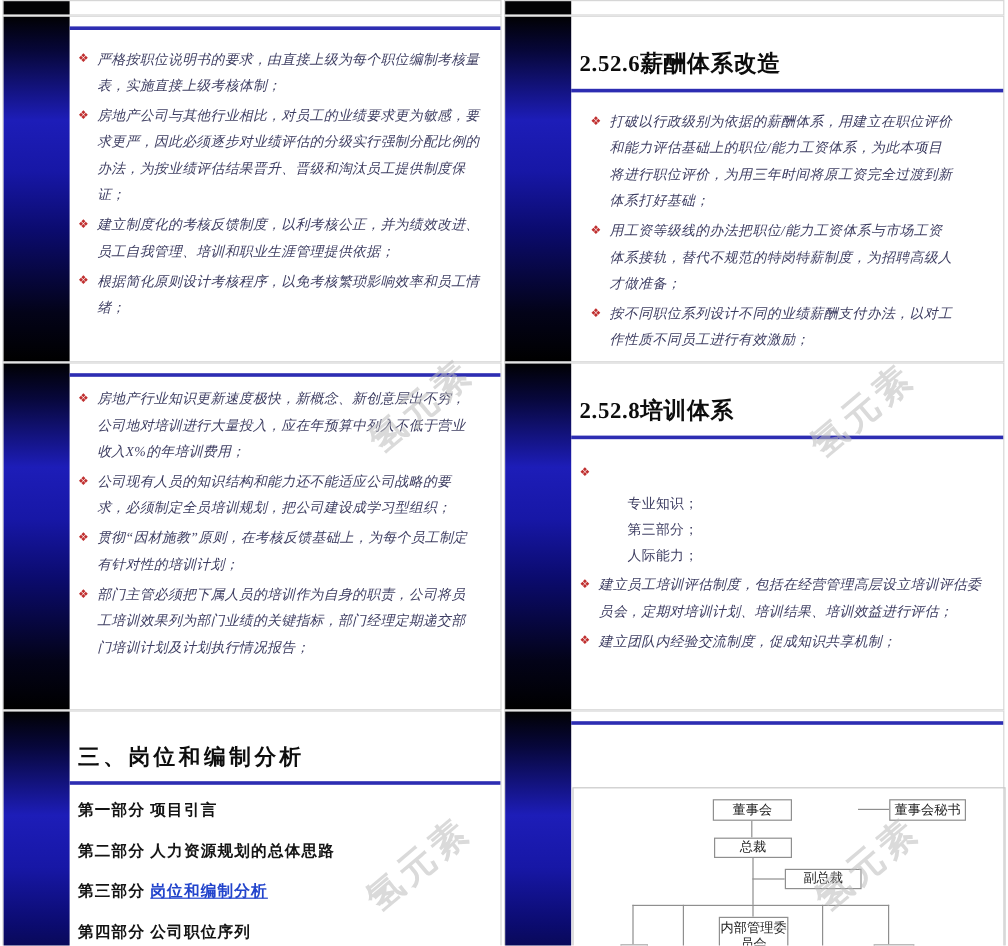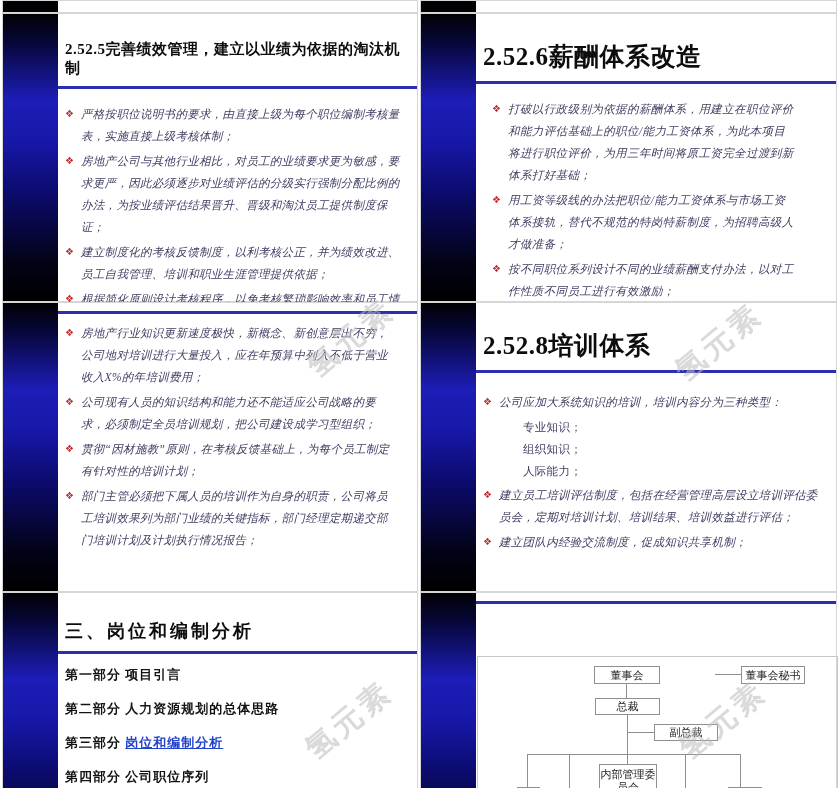"2.52.5完善绩效管理，建立以业绩为依据的淘汰机制" div.slide-title { html: <div>2.52.5完善绩效管理，建立以业绩为依据的淘汰机制</div> -> none }
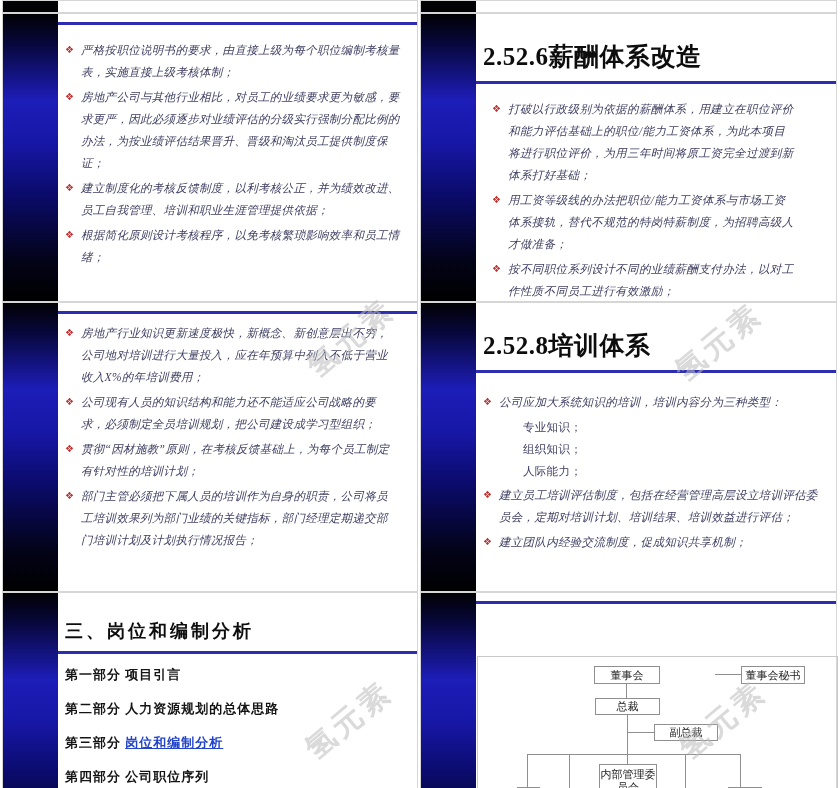"2.52.6薪酬体系改造" .t-lg { font-size: 25px -> 19px }
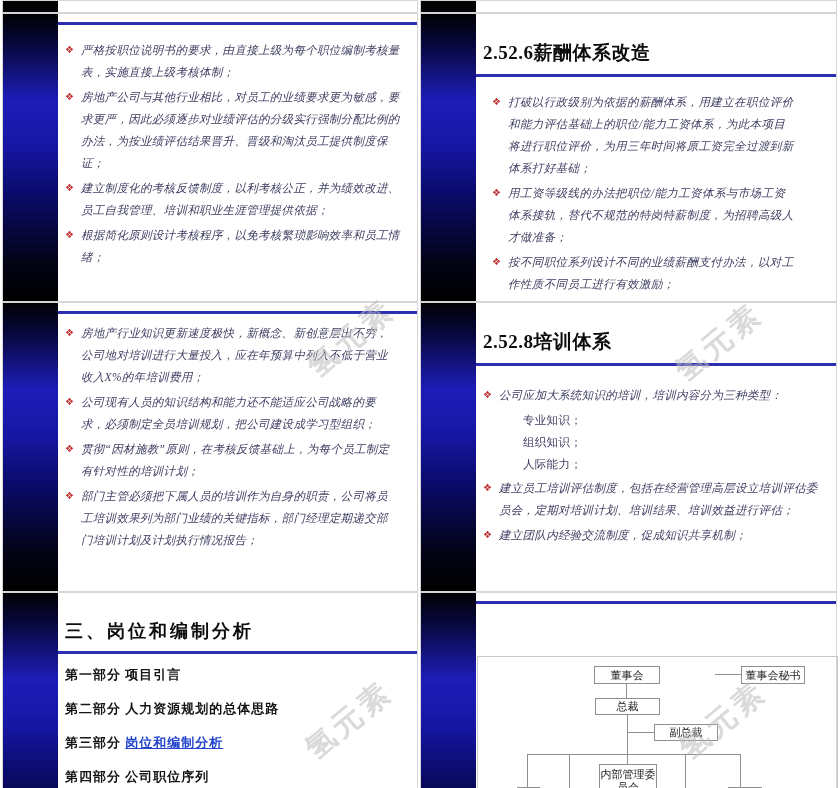"公司应加大系统知识的培训，培训内容分为三种类型：" span.txt { html: <span>公司应加大系统知识的培训，培训内容分为三种类型：</span> -> none }
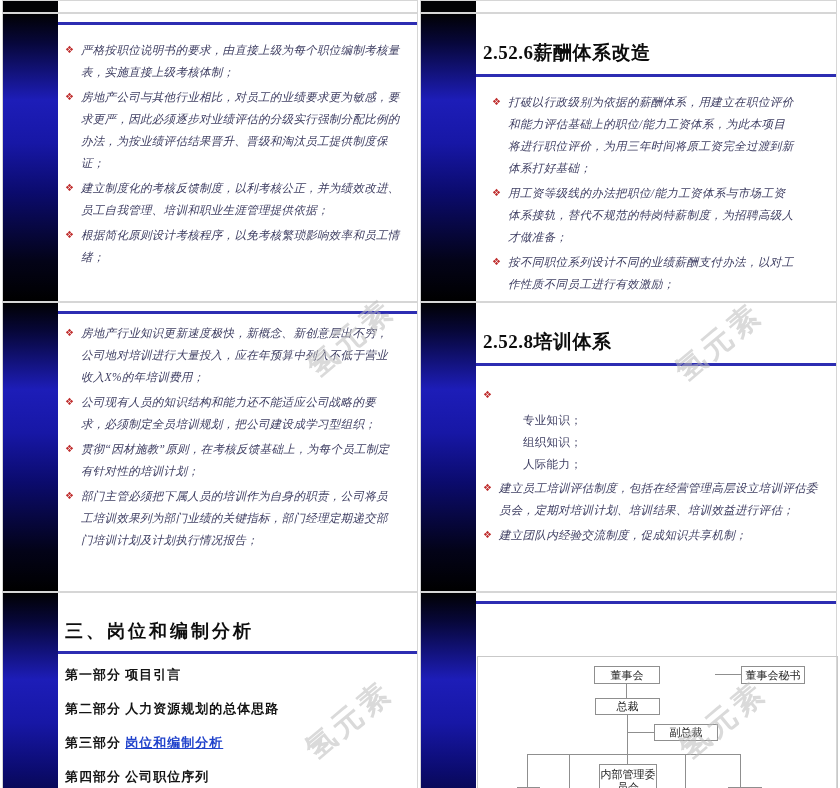"组织知识；" div.subitem { text: 组织知识 -> 第三部分 }
